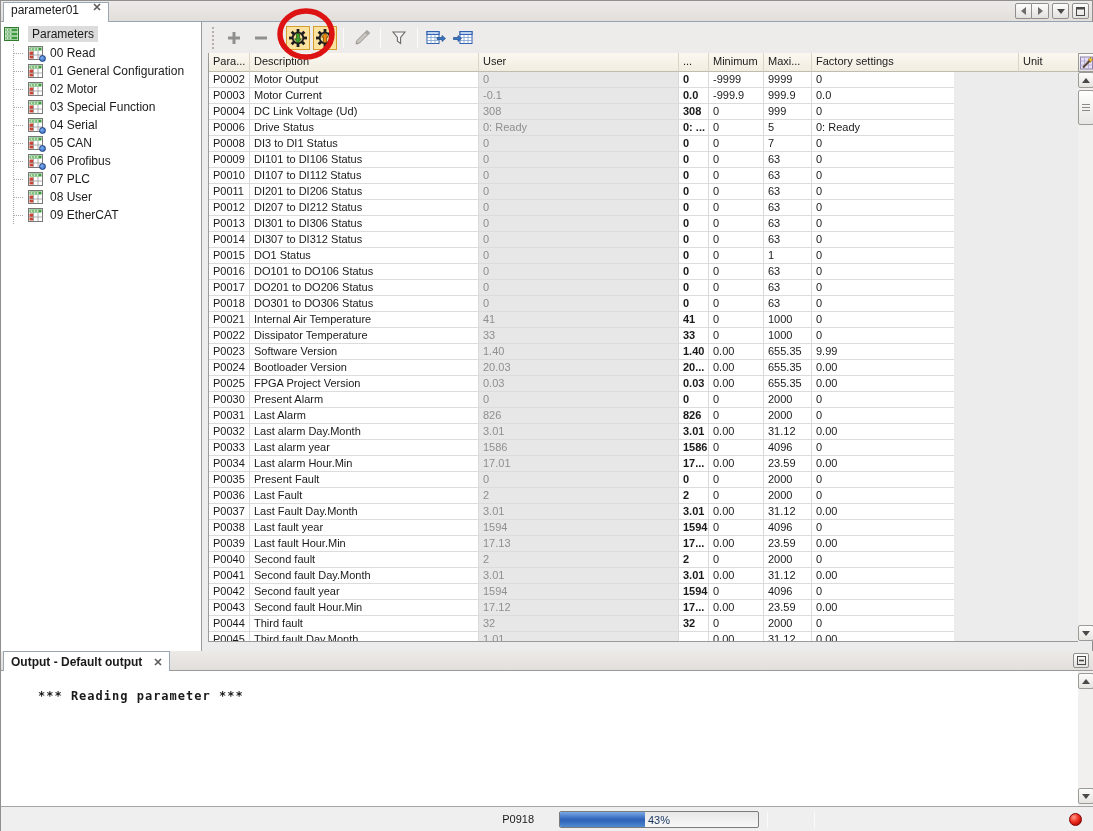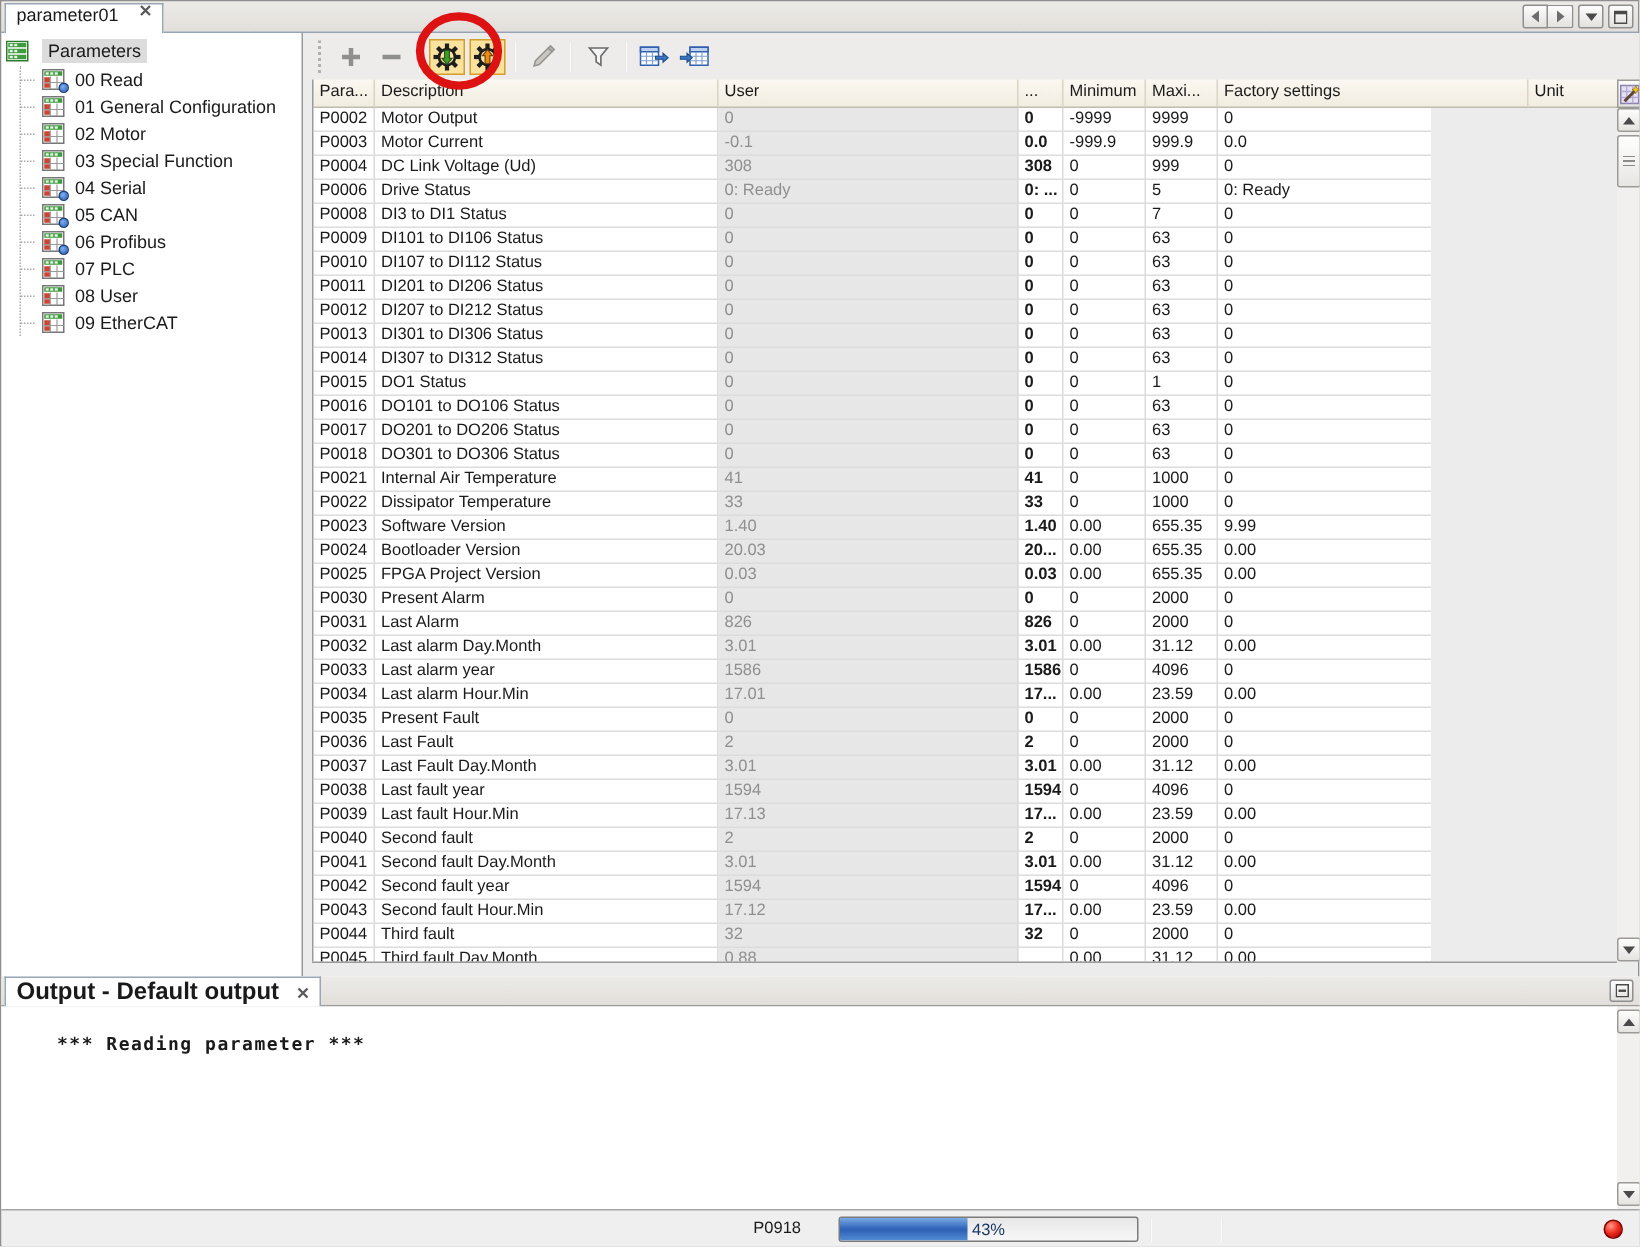"0.88" div.td { text: 0.88 -> 1.01 }
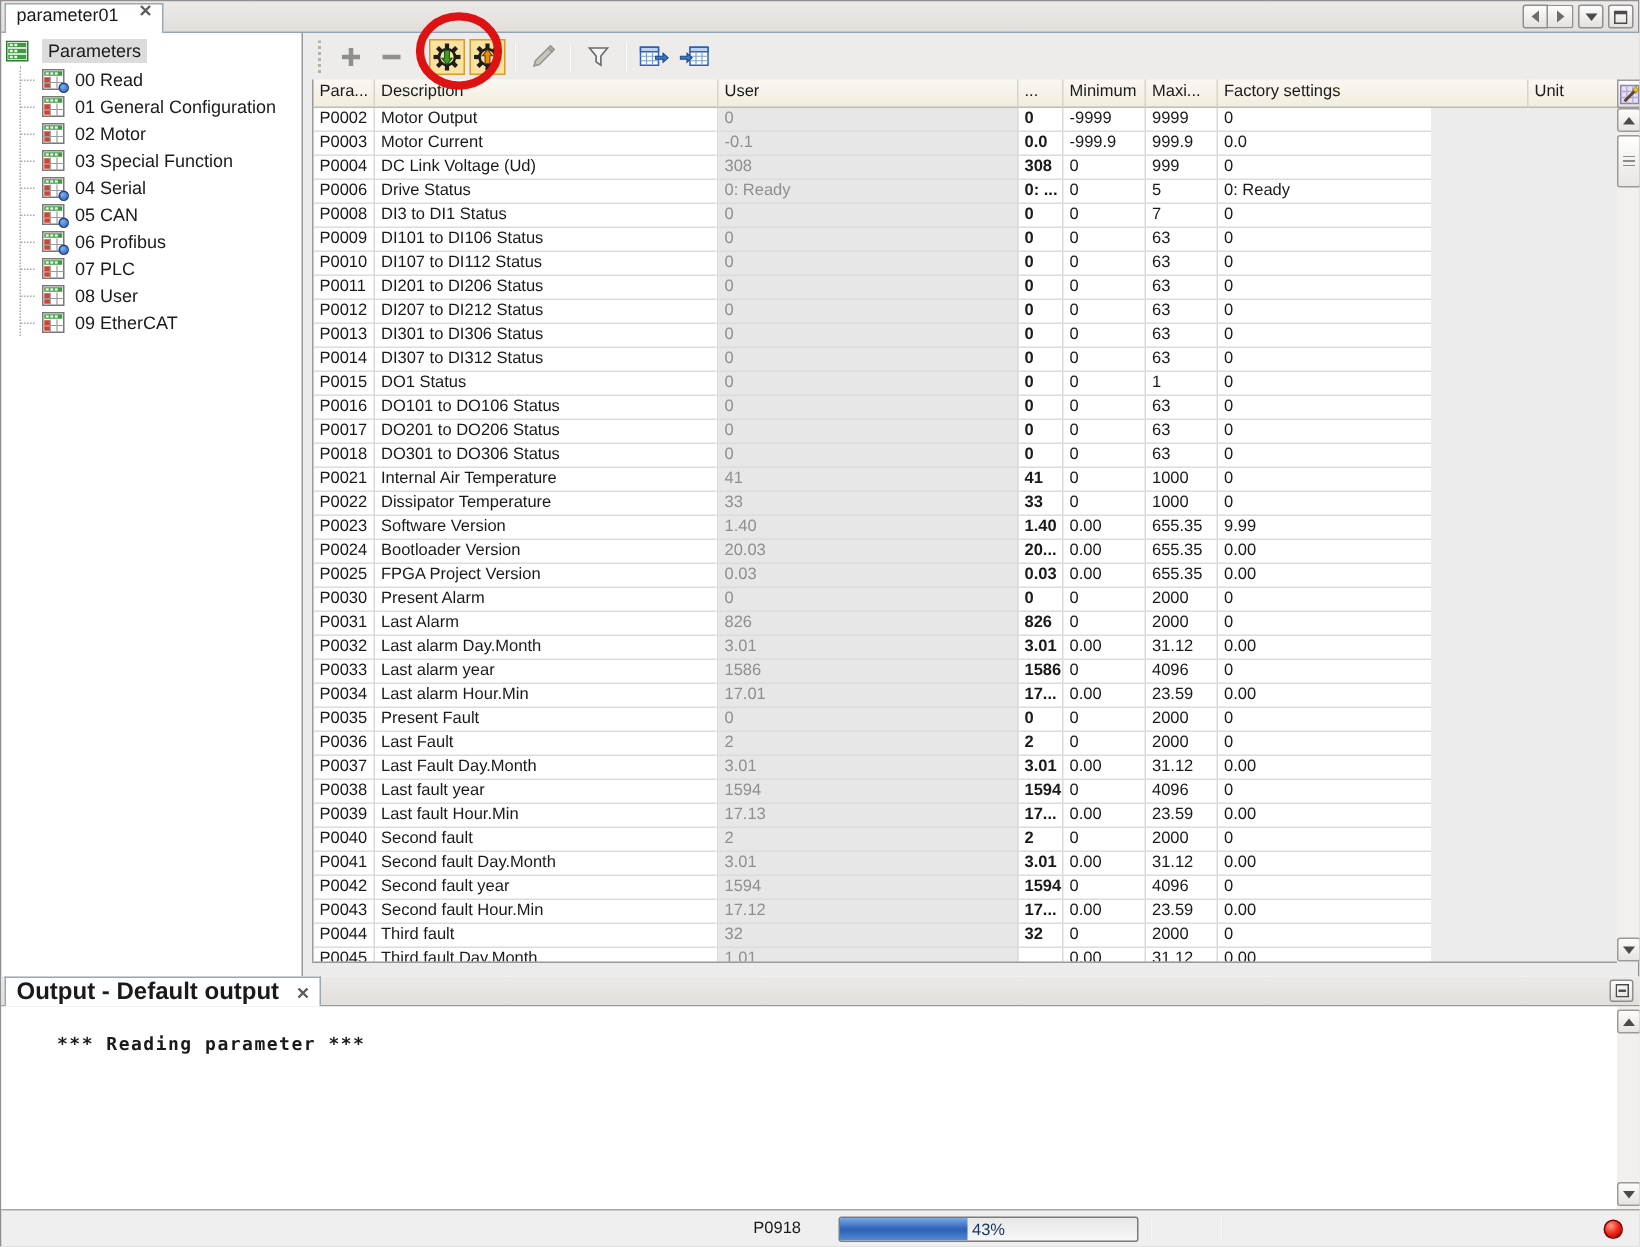"Output - Default output" .out-tab { font-size: 16px -> 12px }
